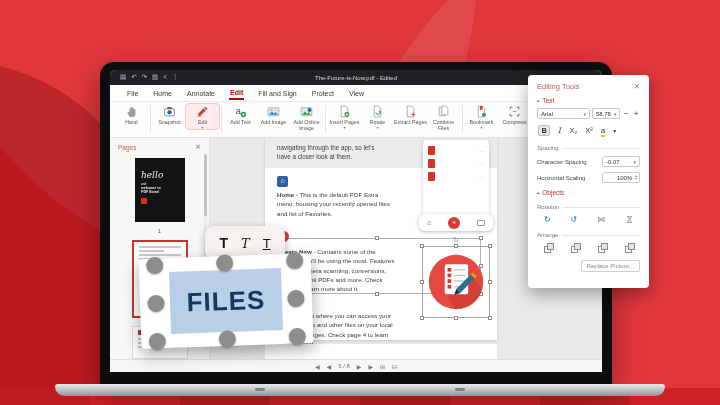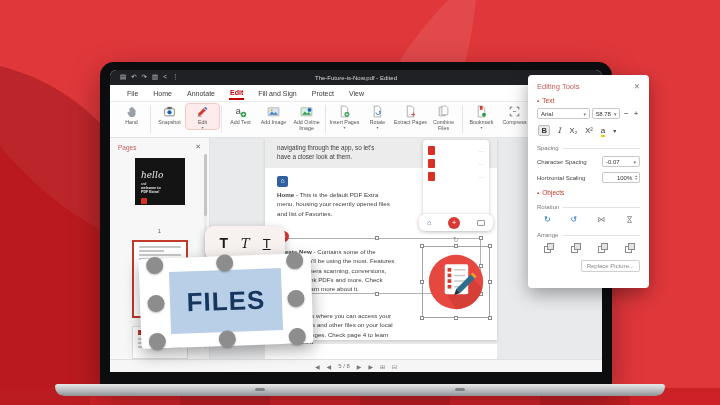"hello" .thumb1 { height: 47px -> 64px }
